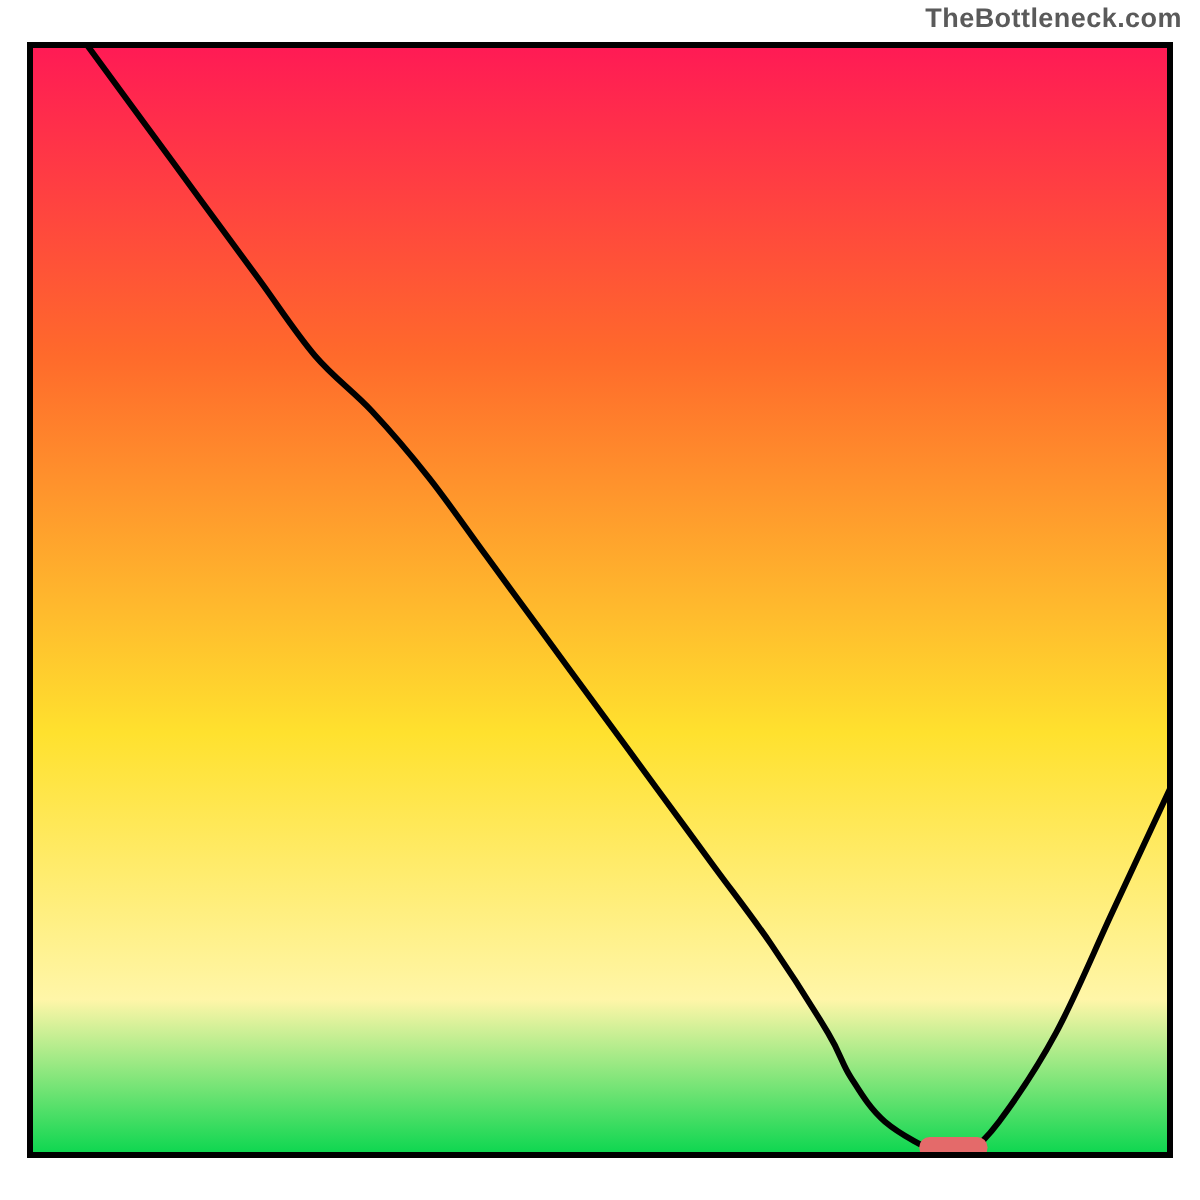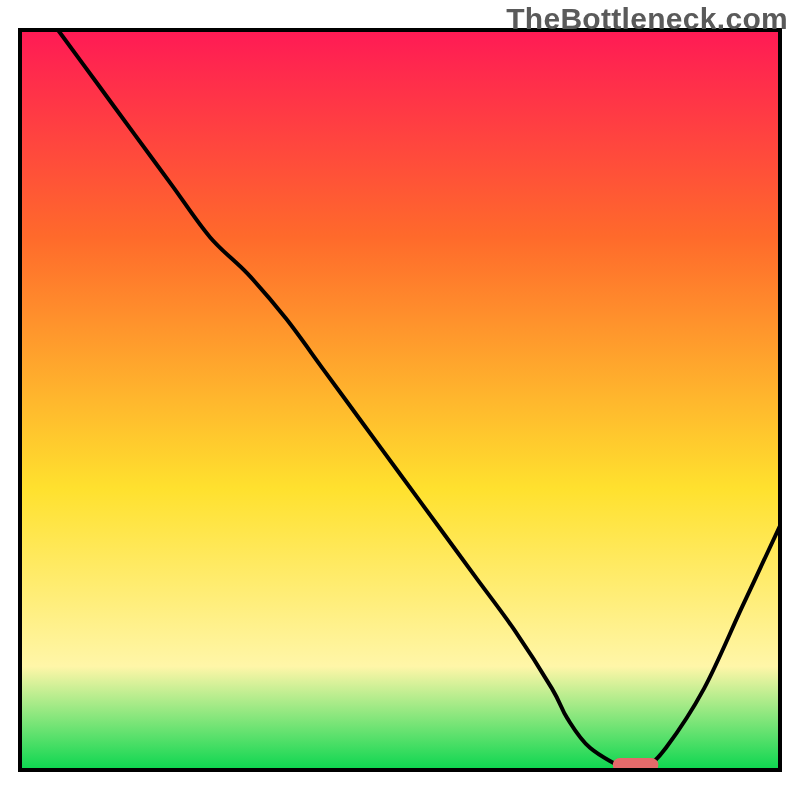"TheBottleneck.com" .watermark { font-size: 30px -> 18px }
